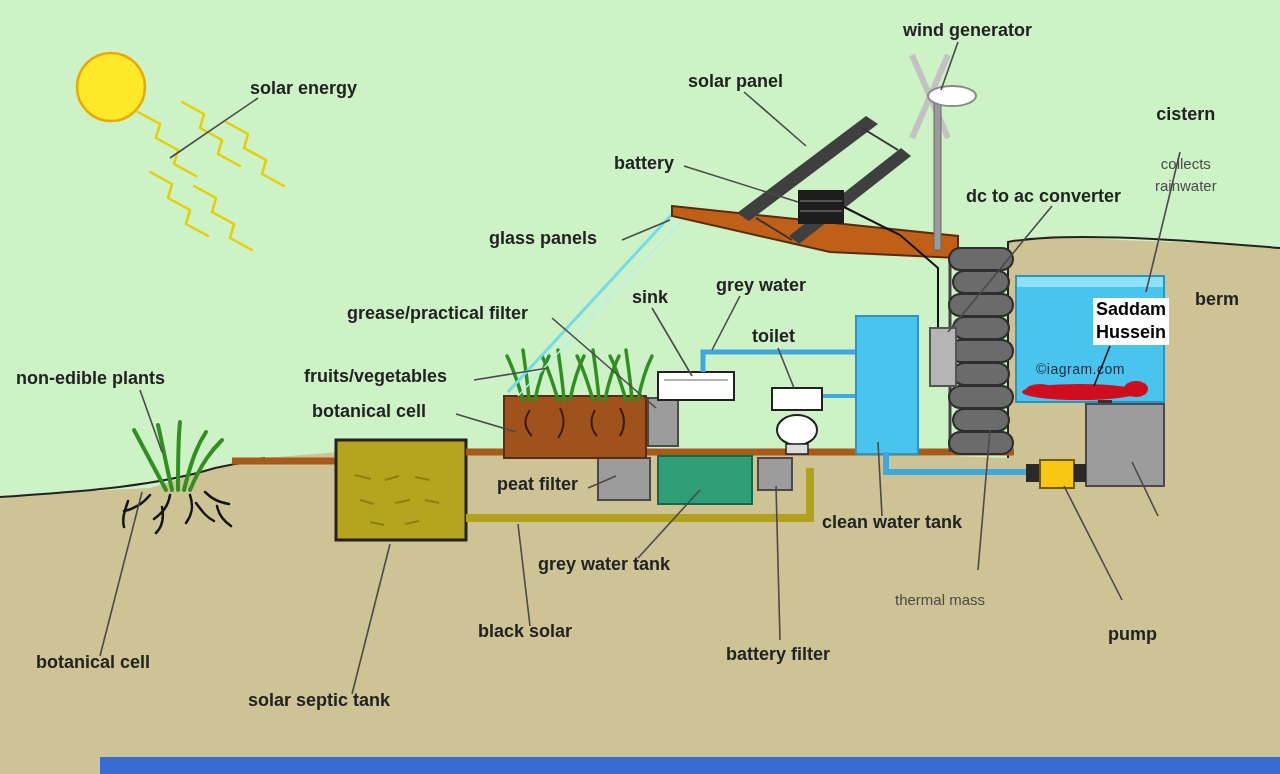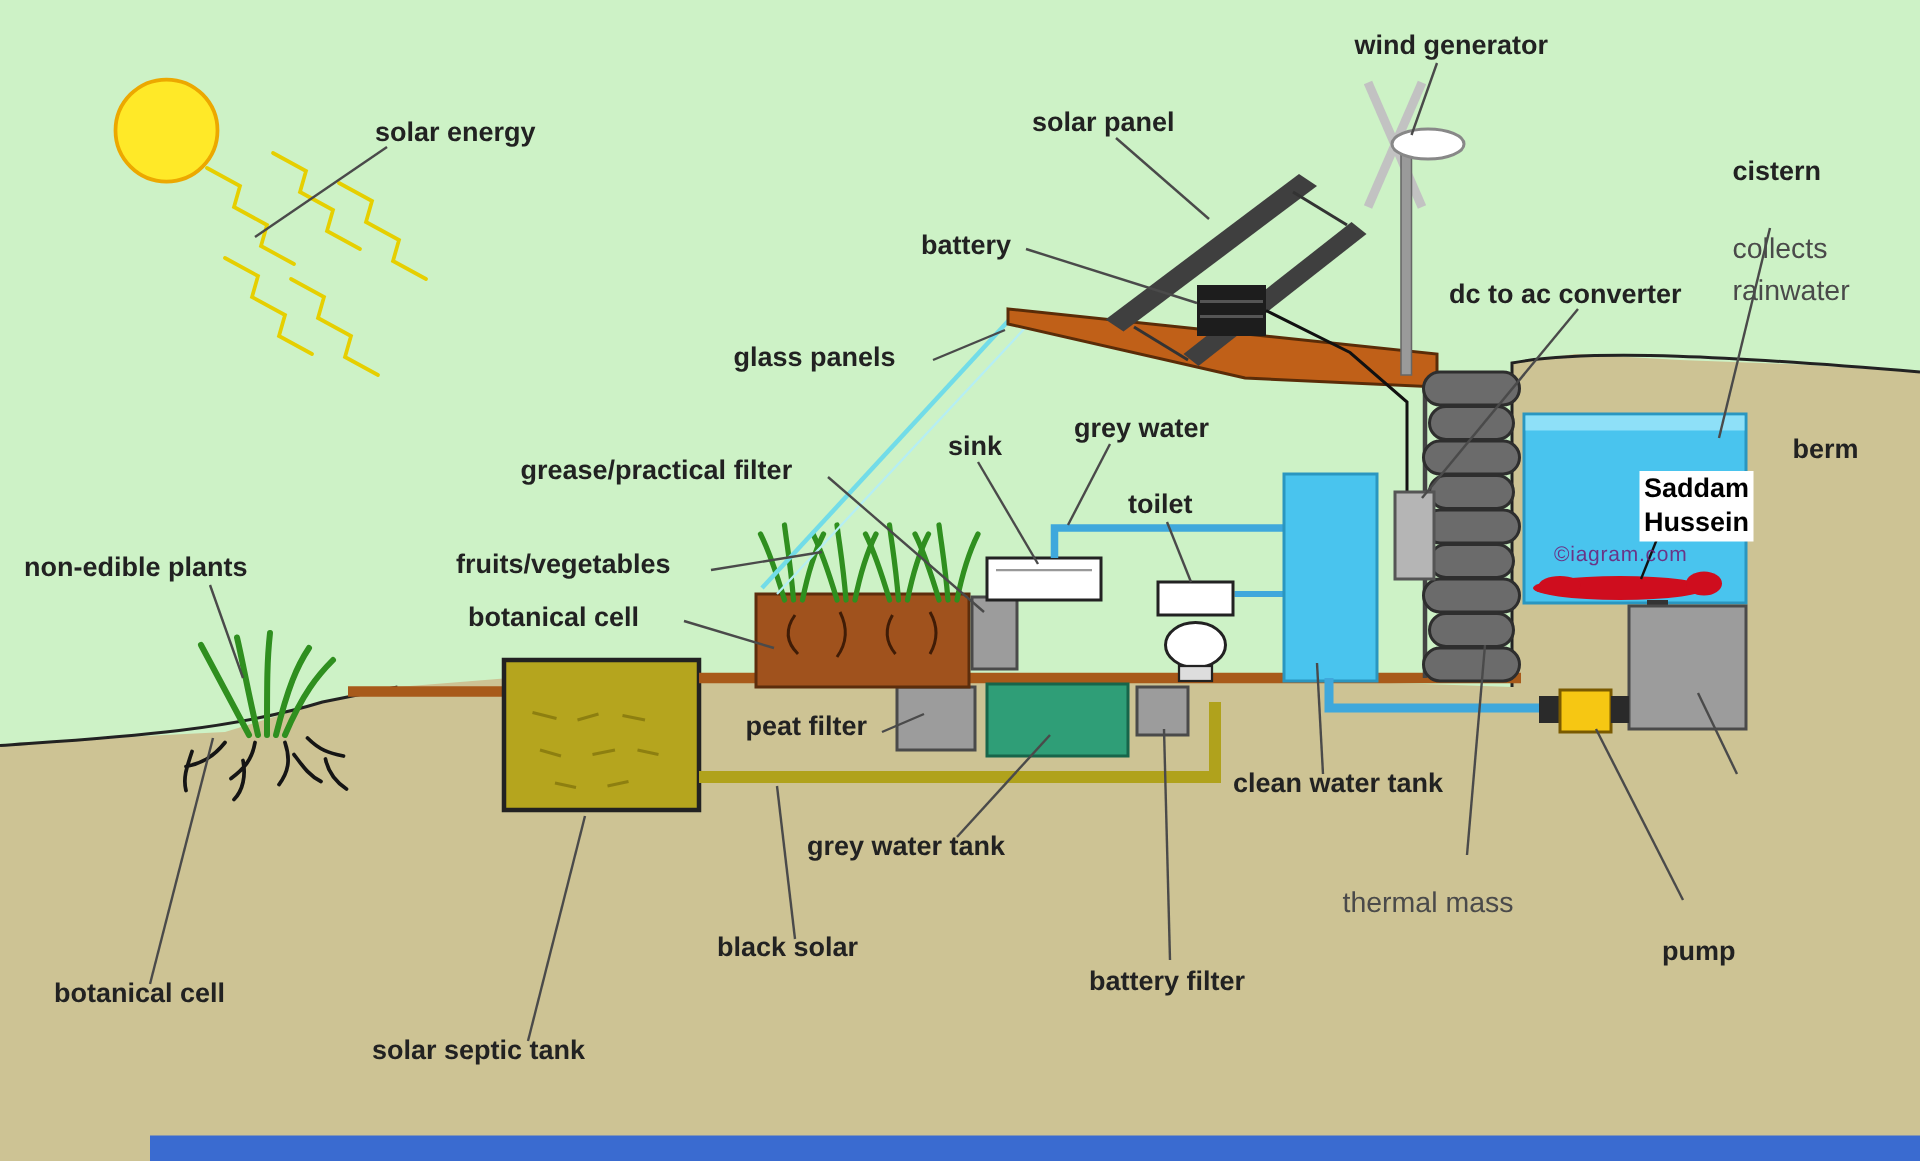"wind generator" .lbl { text-align: none -> center }
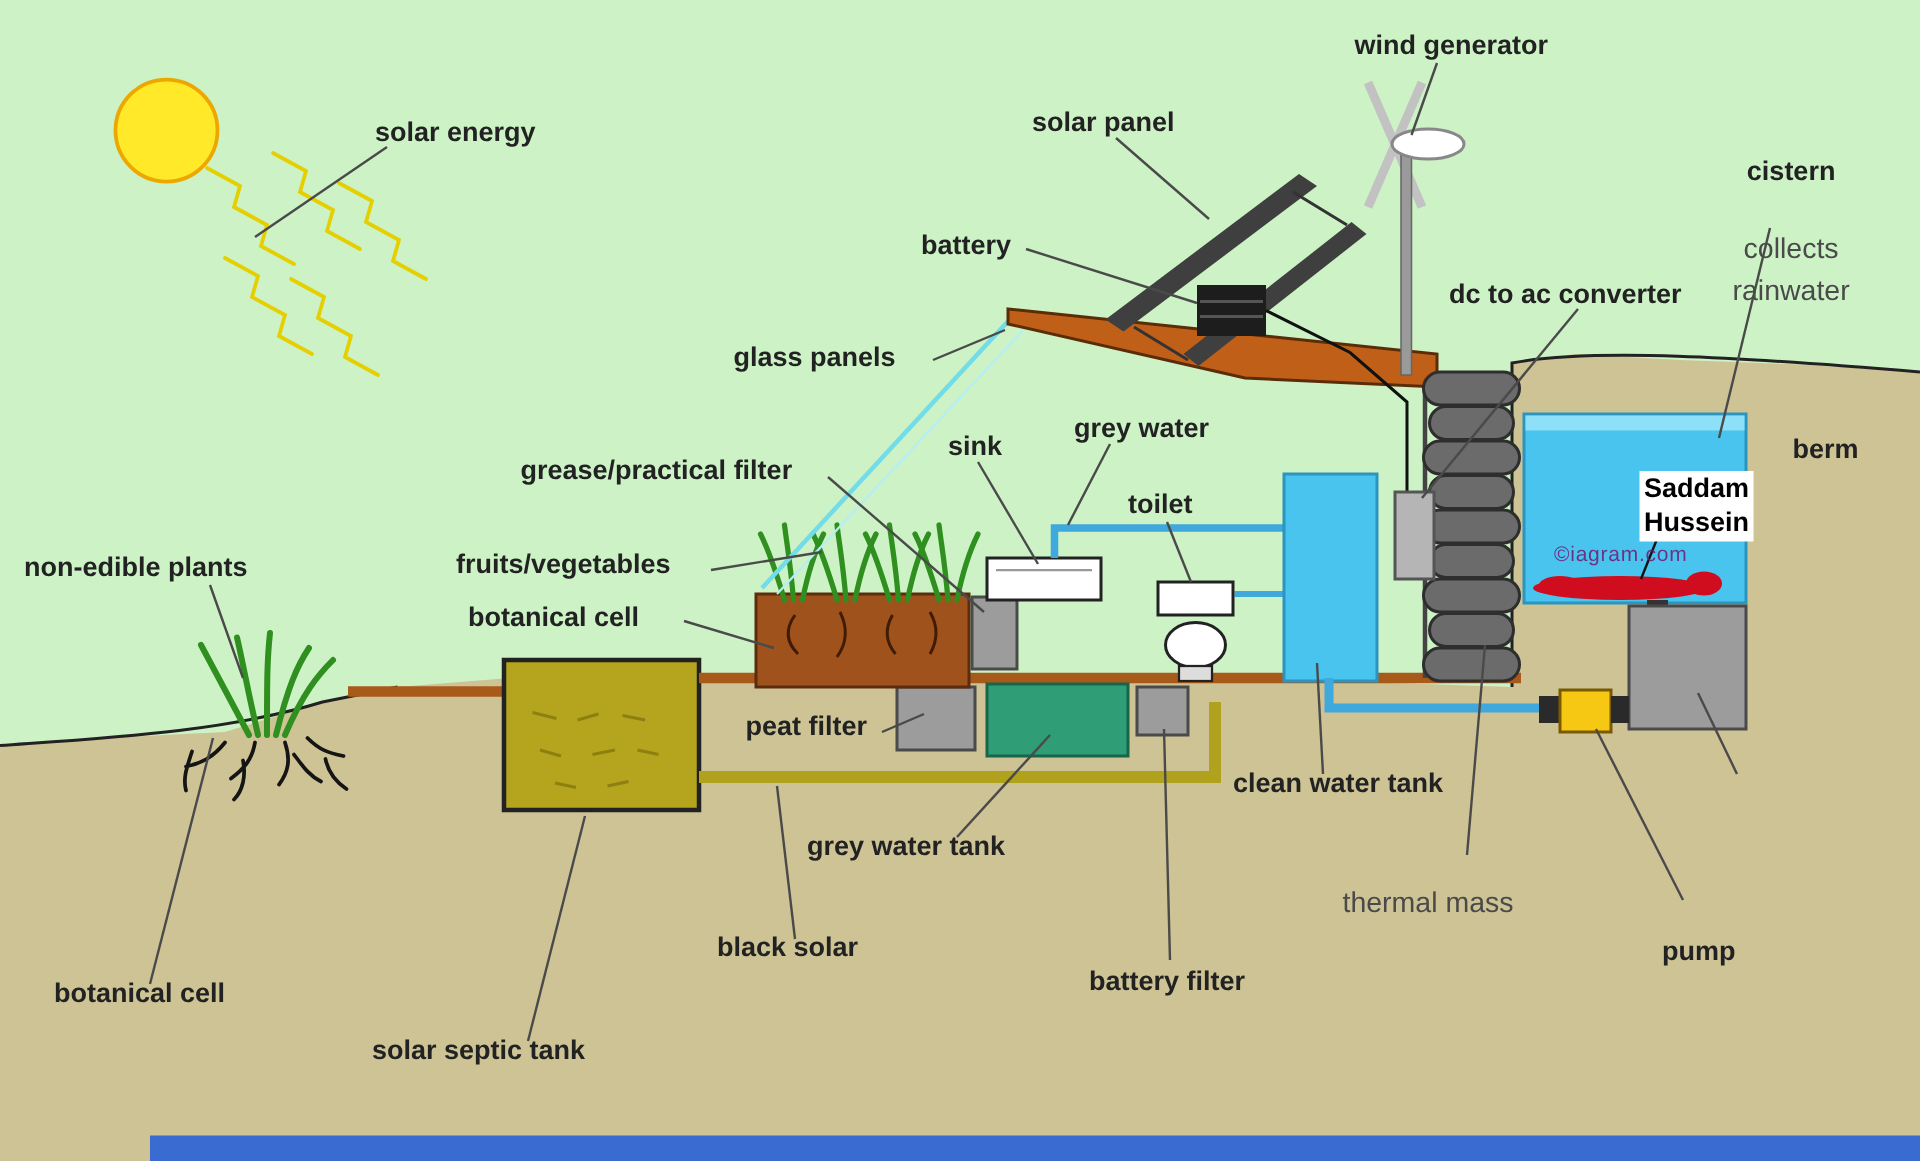"collects" .lbl .sub { font-size: 19px -> 15px }
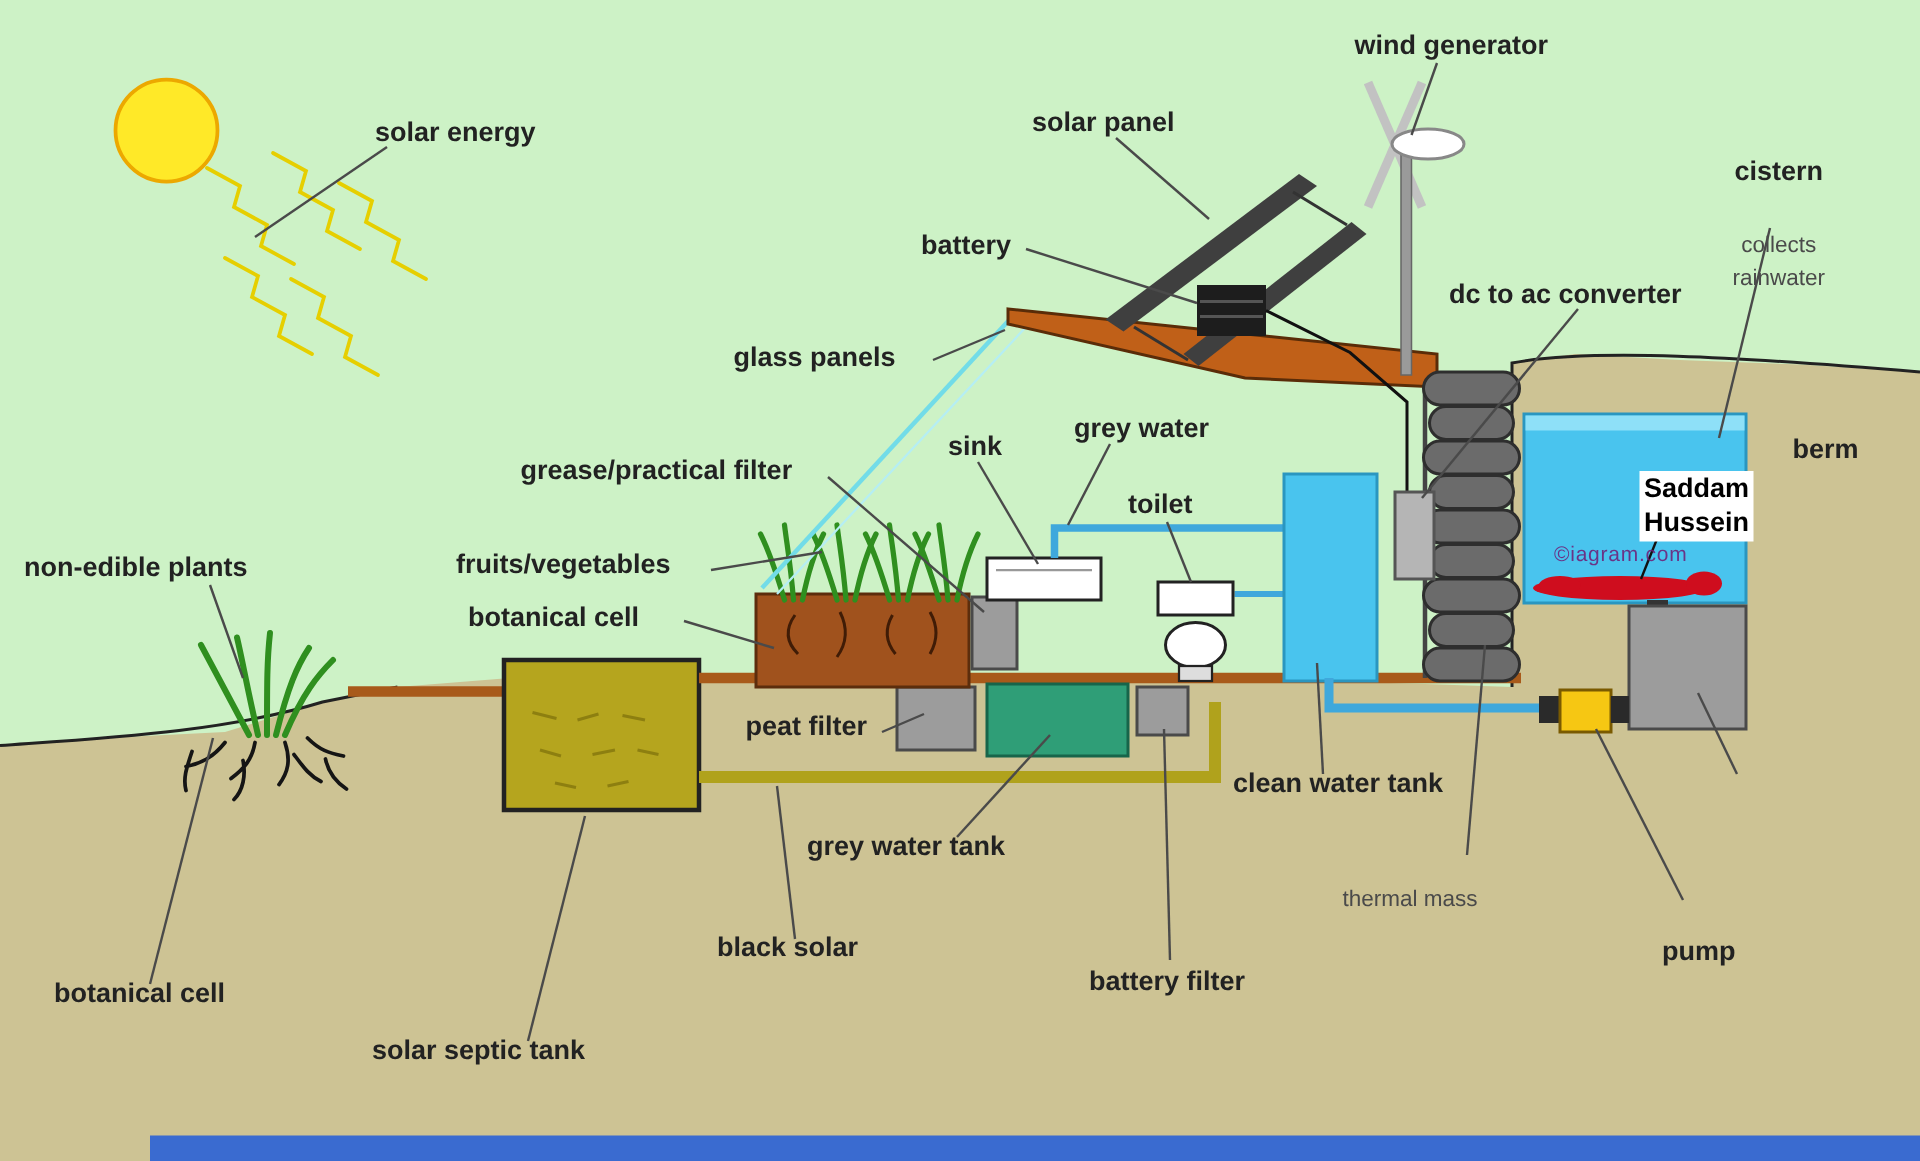"Saddam" .saddam { margin-top: 16px -> none }
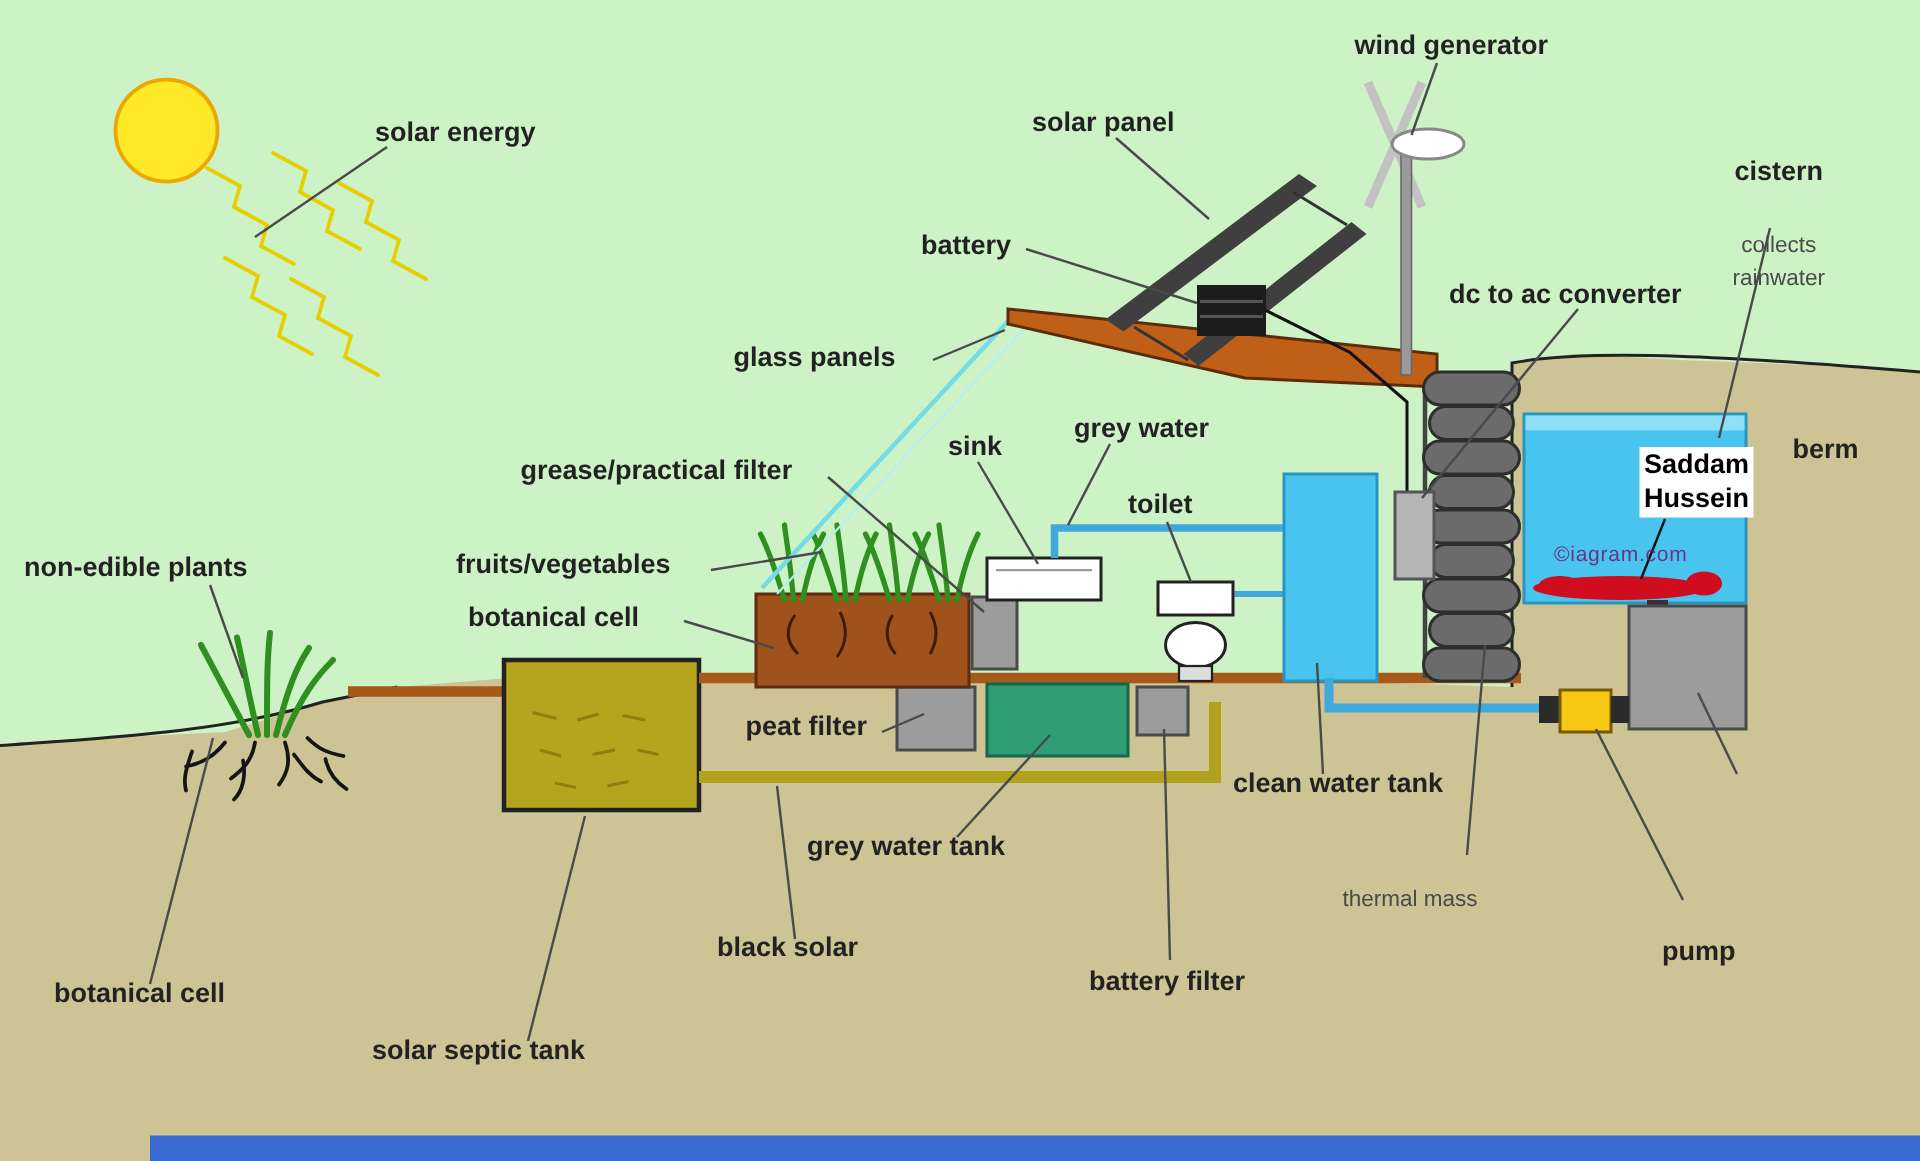"©iagram.com" .wm { color: #701a75 -> #0f172a }
